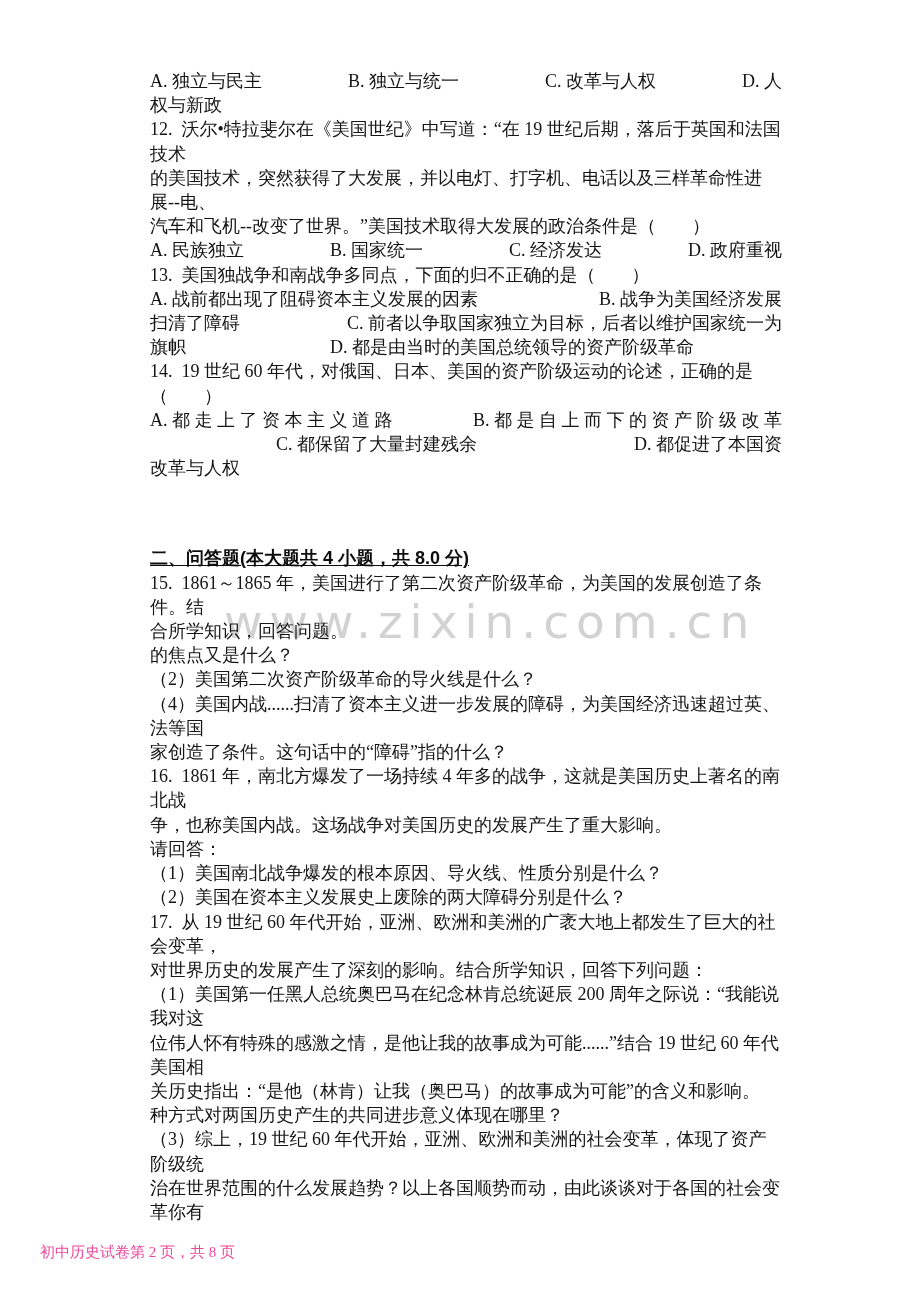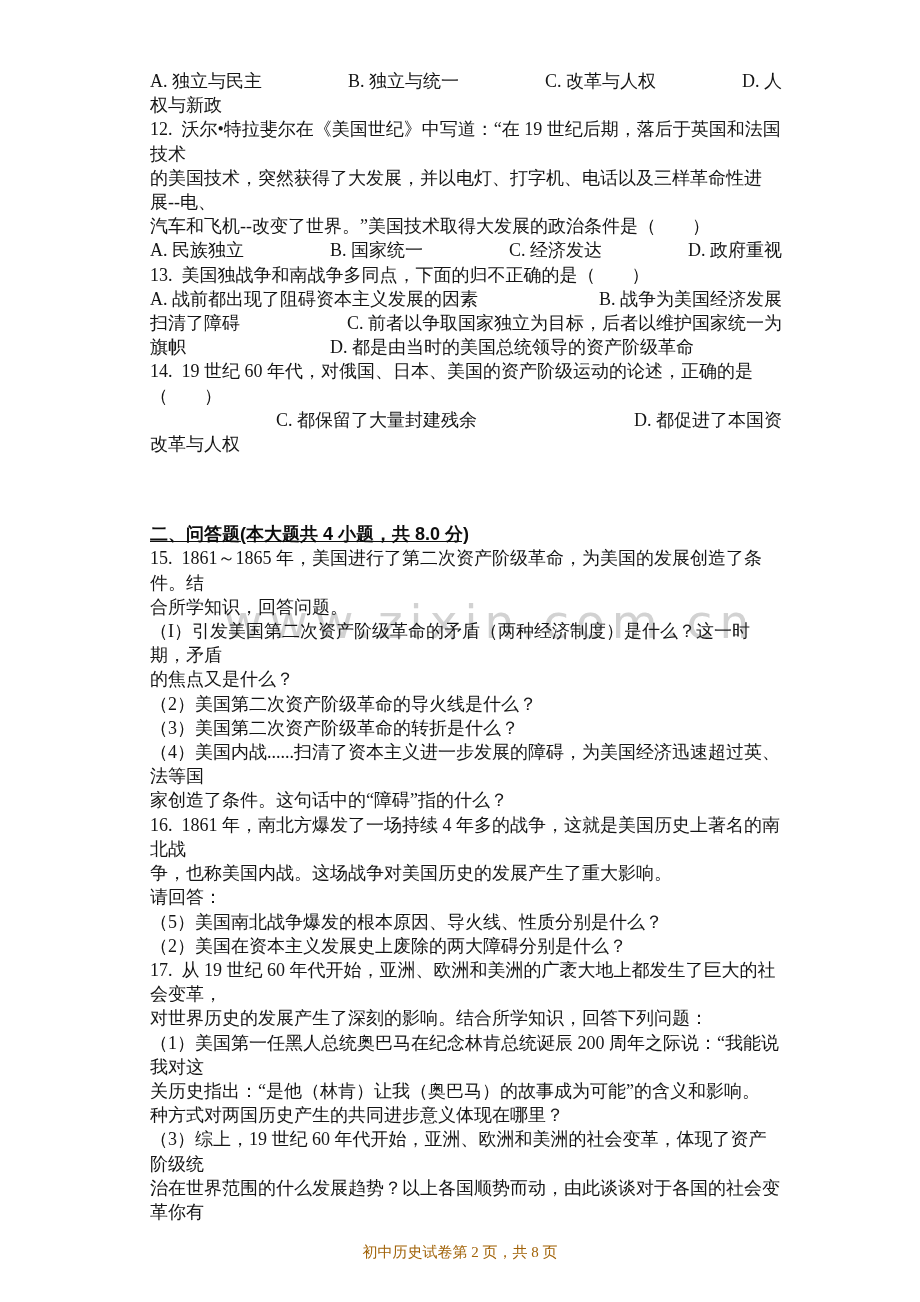"A. 都 走 上 了" div.line { html: none -> <div><span>A. 都 走 上 了 资 本 主 义 道 路</span><span>B. 都 是 自 上 而 下 的 资 产 阶 级 改 革</span></div> }
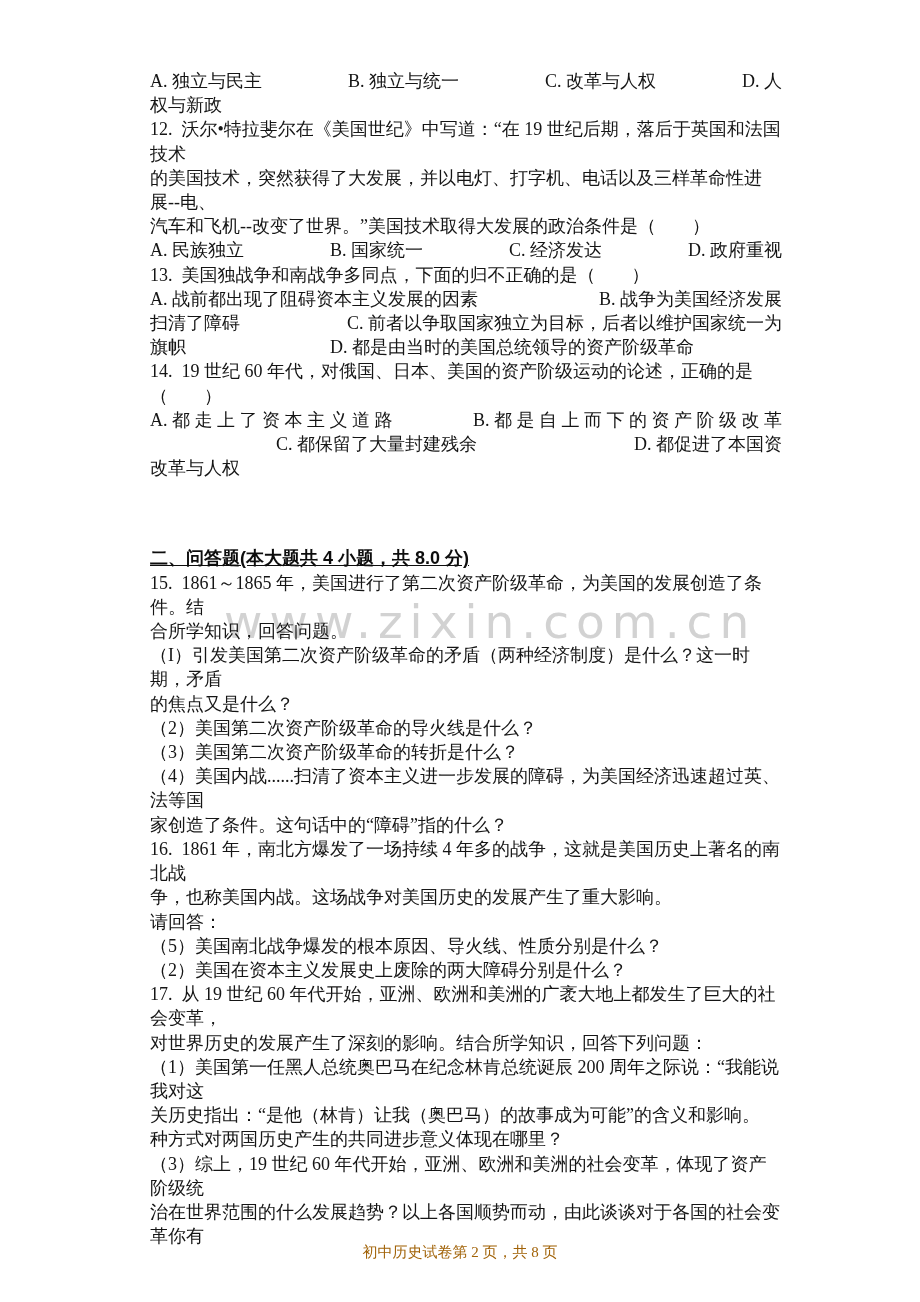"（I）引发美国第二次资产阶级革命的矛盾（两种经济制度）是什么？这一时期，矛盾" div.line { html: <div>（I）引发美国第二次资产阶级革命的矛盾（两种经济制度）是什么？这一时期，矛盾</div> -> none }
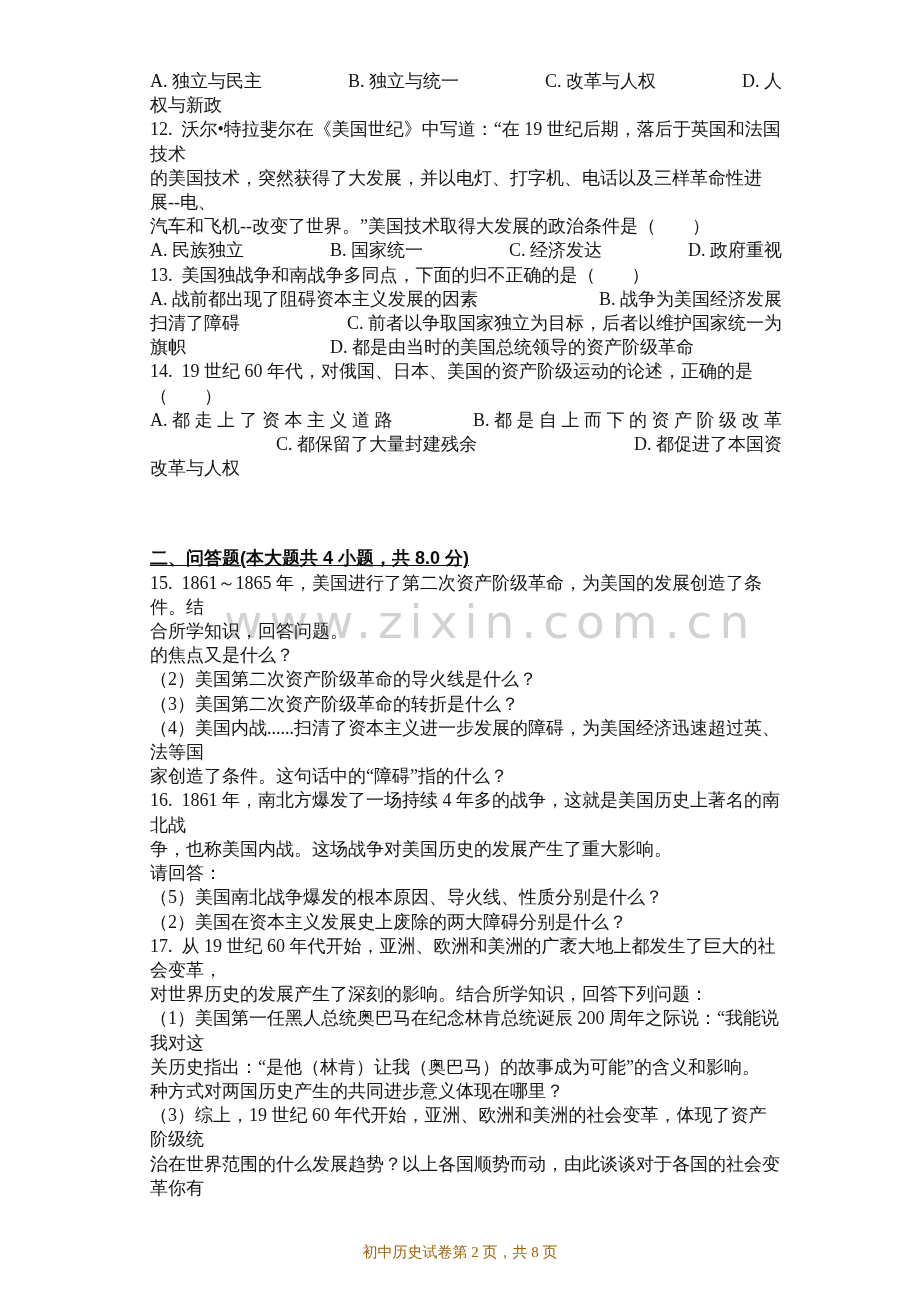"（3）美国第二次资产阶级革命的转折是什么？" div.line { html: <div>（3）美国第二次资产阶级革命的转折是什么？</div> -> none }
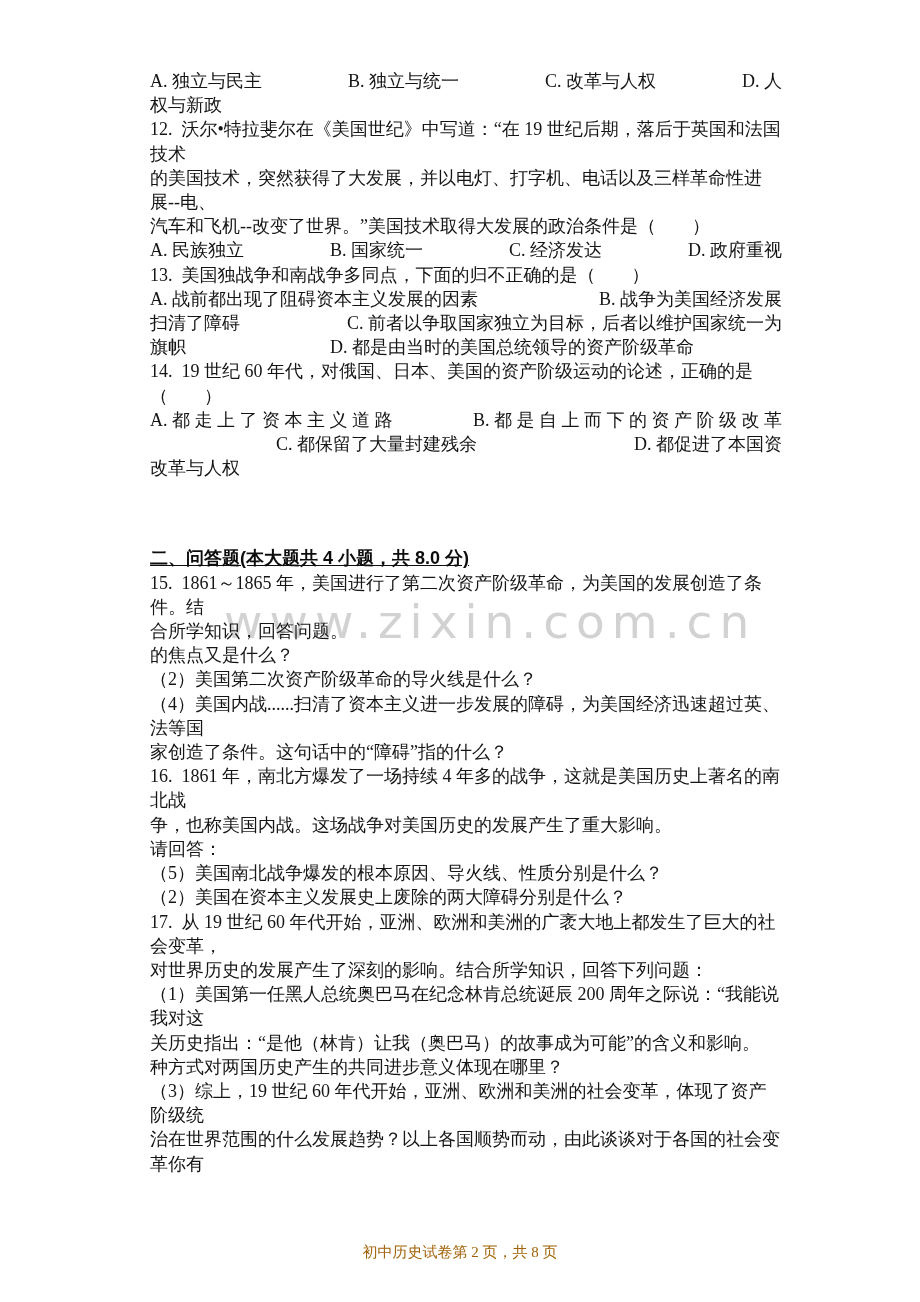"（5）美国南北战争爆发的根本原因、导火线、性质分别是什么？" div.line { text: 5 -> 1 }
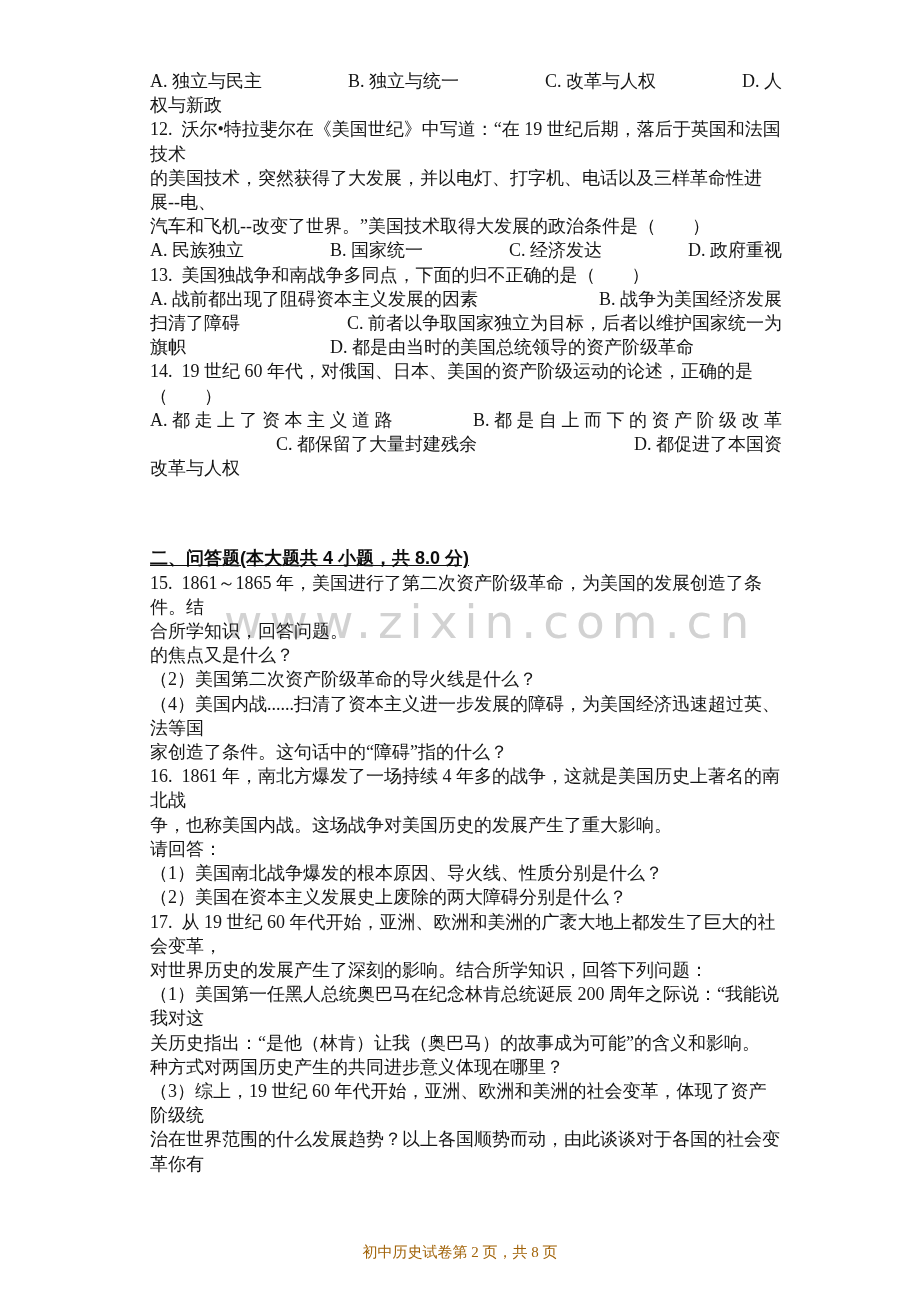"位伟人怀有特殊的感激之情，是他让我的故事成为可能......”结合 19 世纪" div.line { html: none -> <div>位伟人怀有特殊的感激之情，是他让我的故事成为可能......”结合 19 世纪 60 年代美国相</div> }
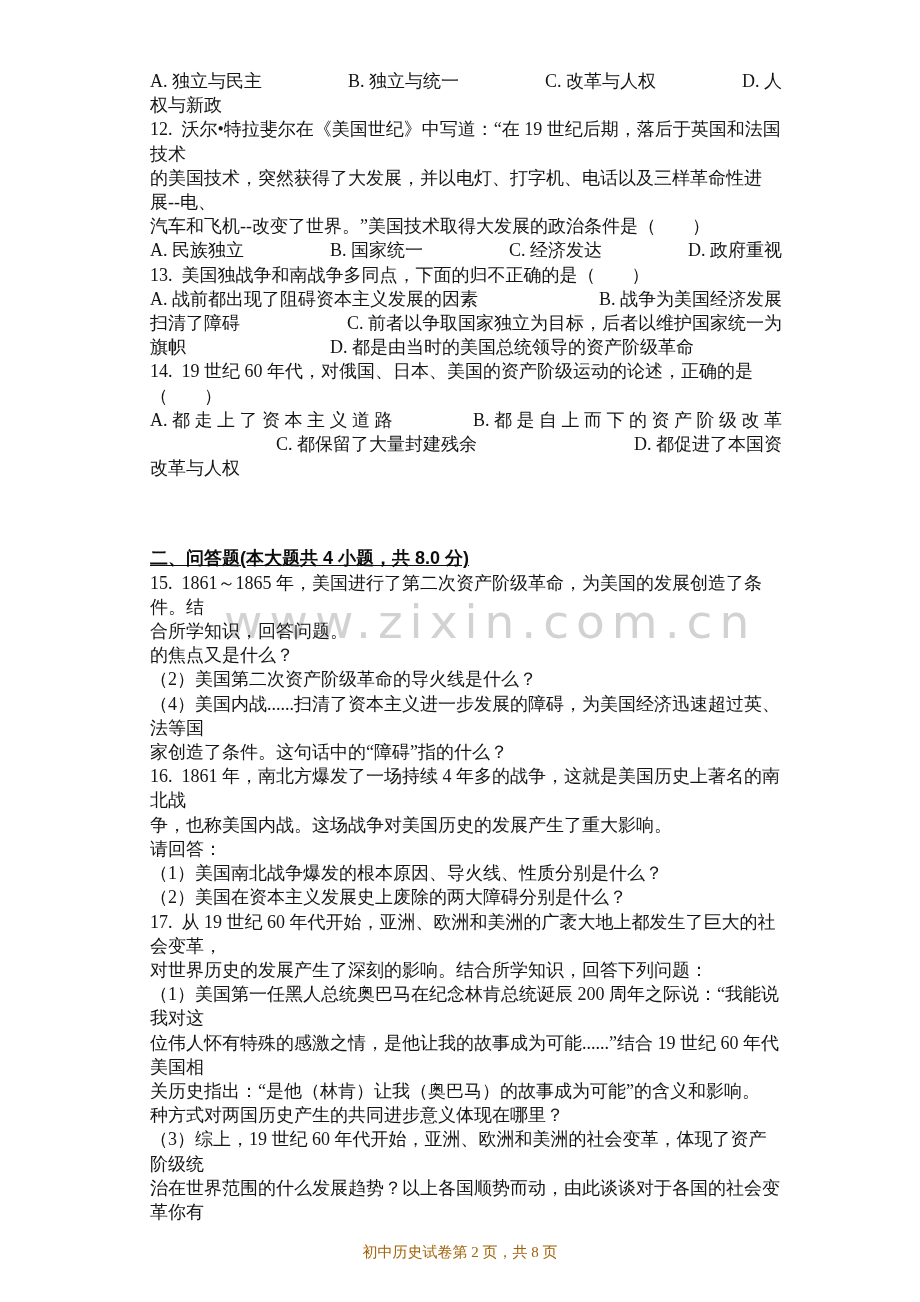"初中历史试卷第 2 页，共 8 页" .footer { color: #a16207 -> #ec4899; padding-left: none -> 40px; text-align: center -> none }
